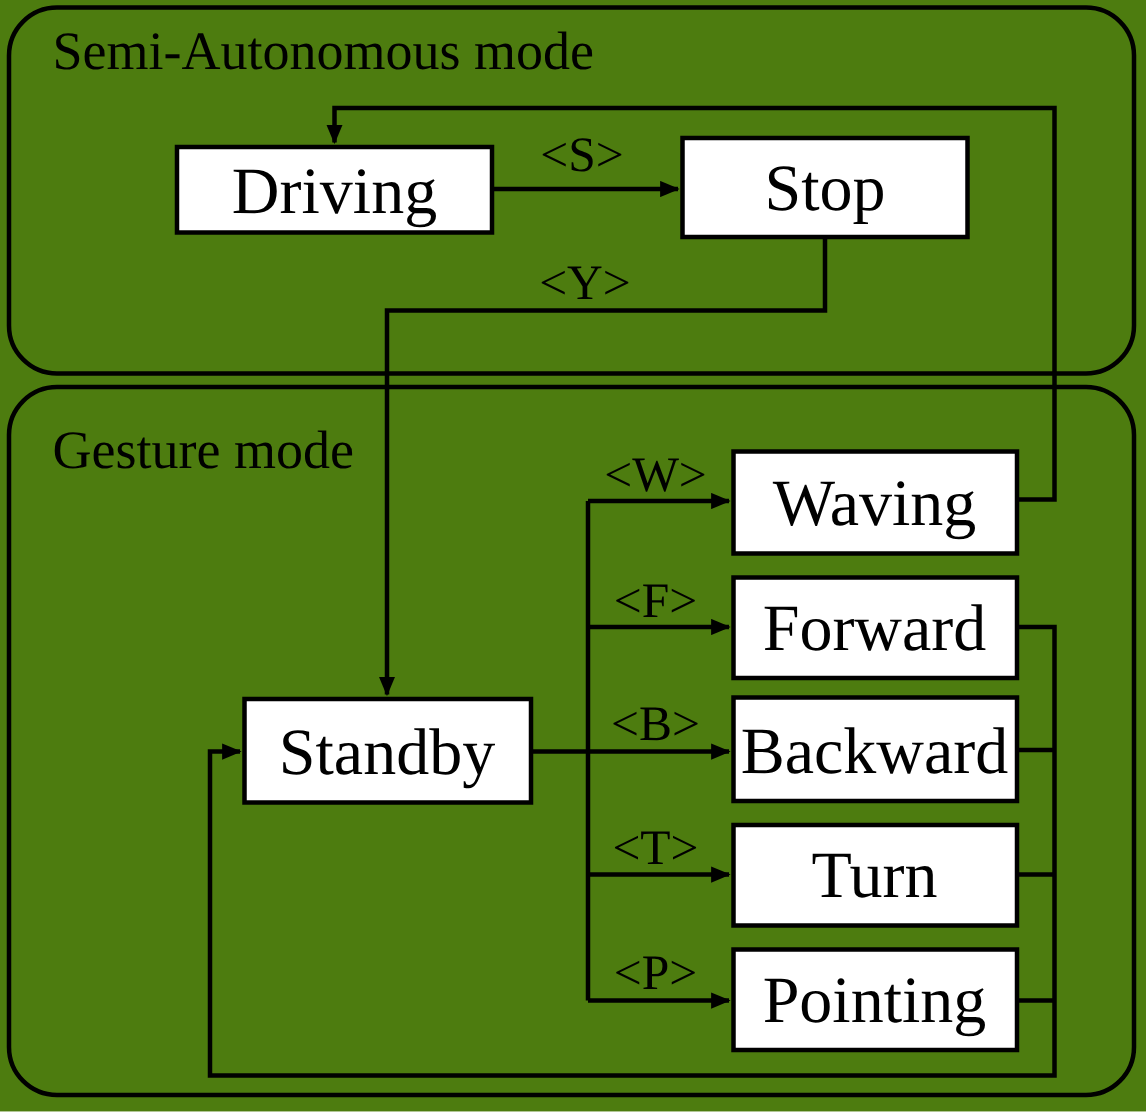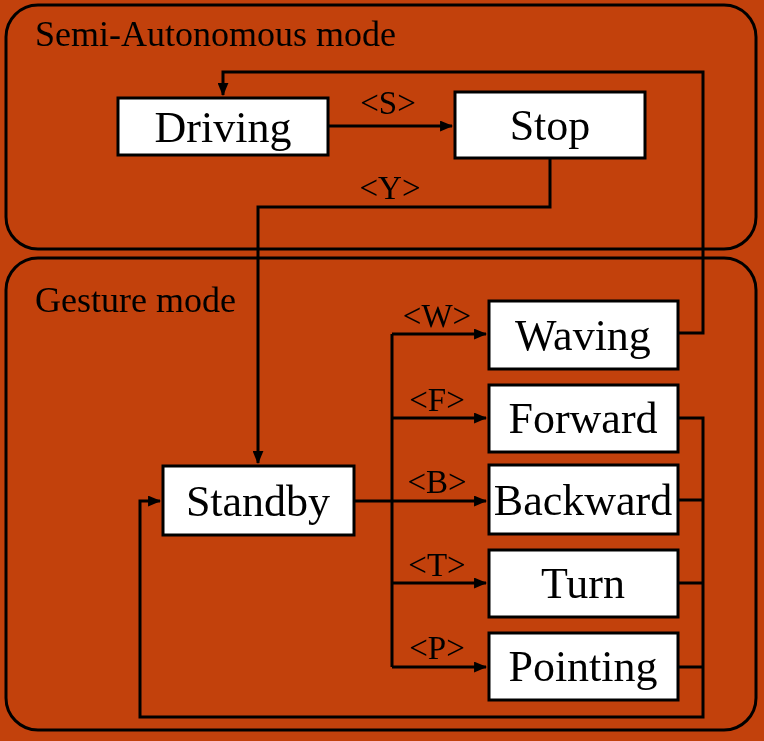"Semi-Autonomous mode" .canvas { background: #c2410c -> #4d7c0f }
